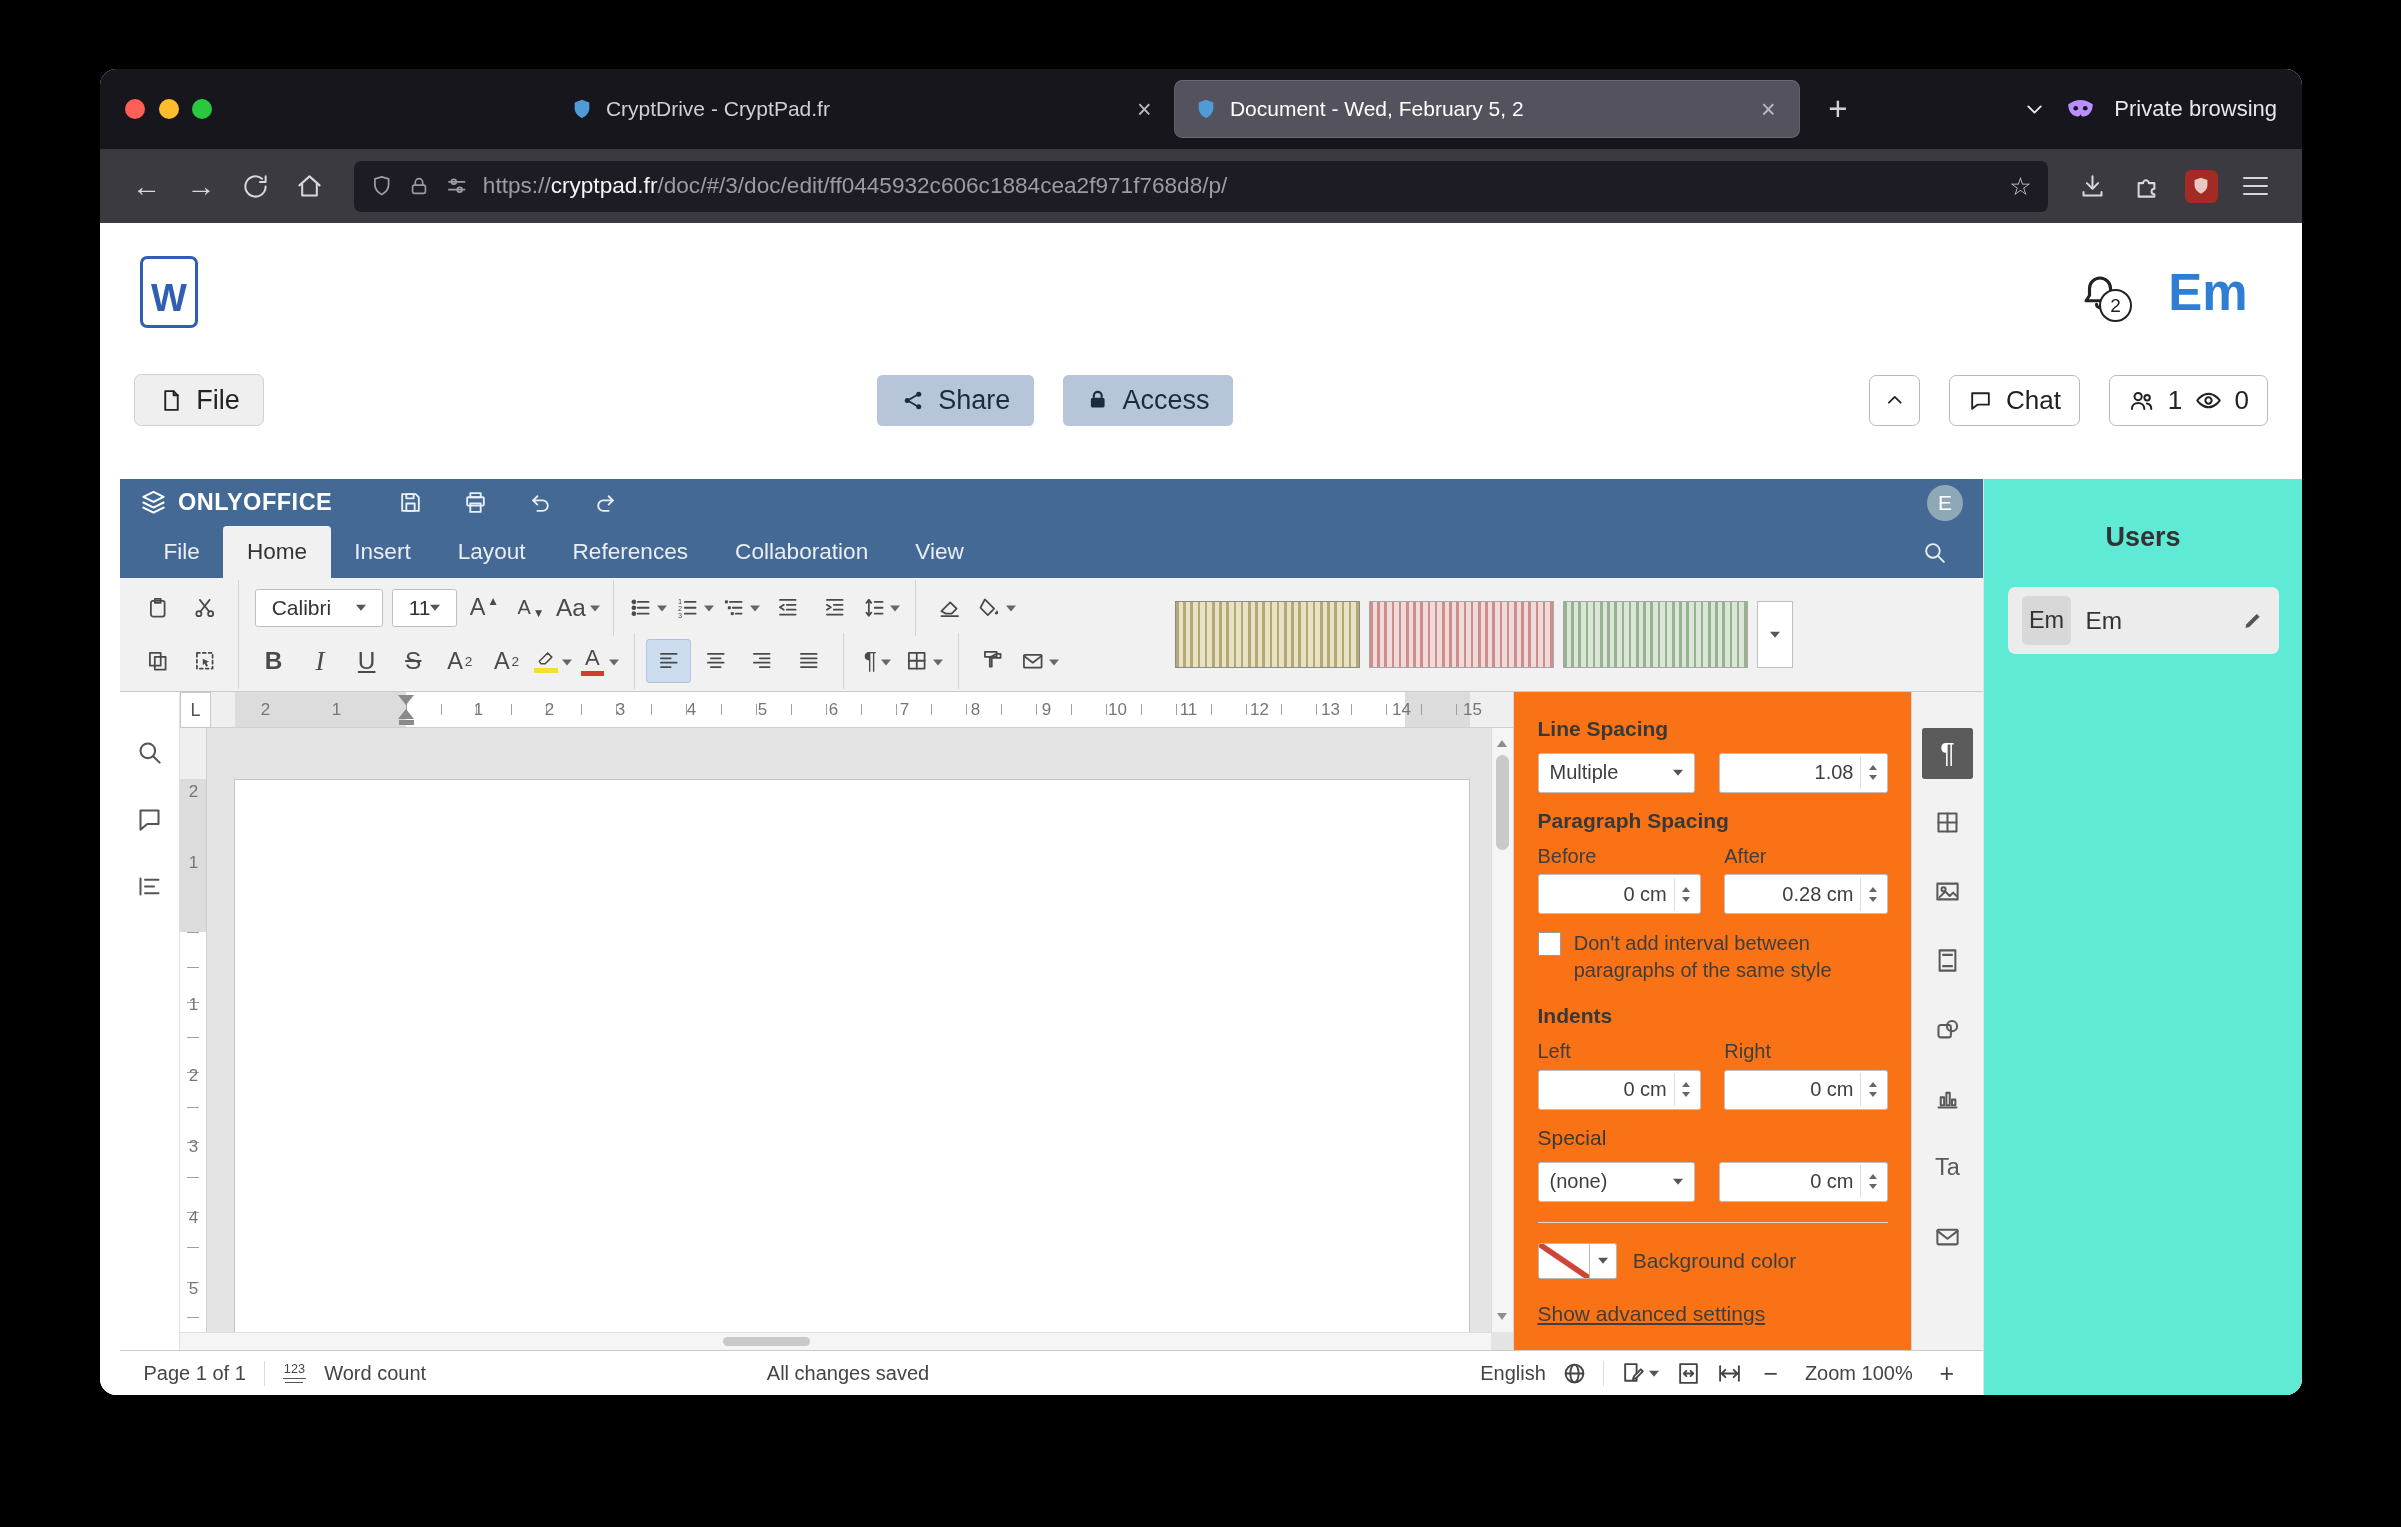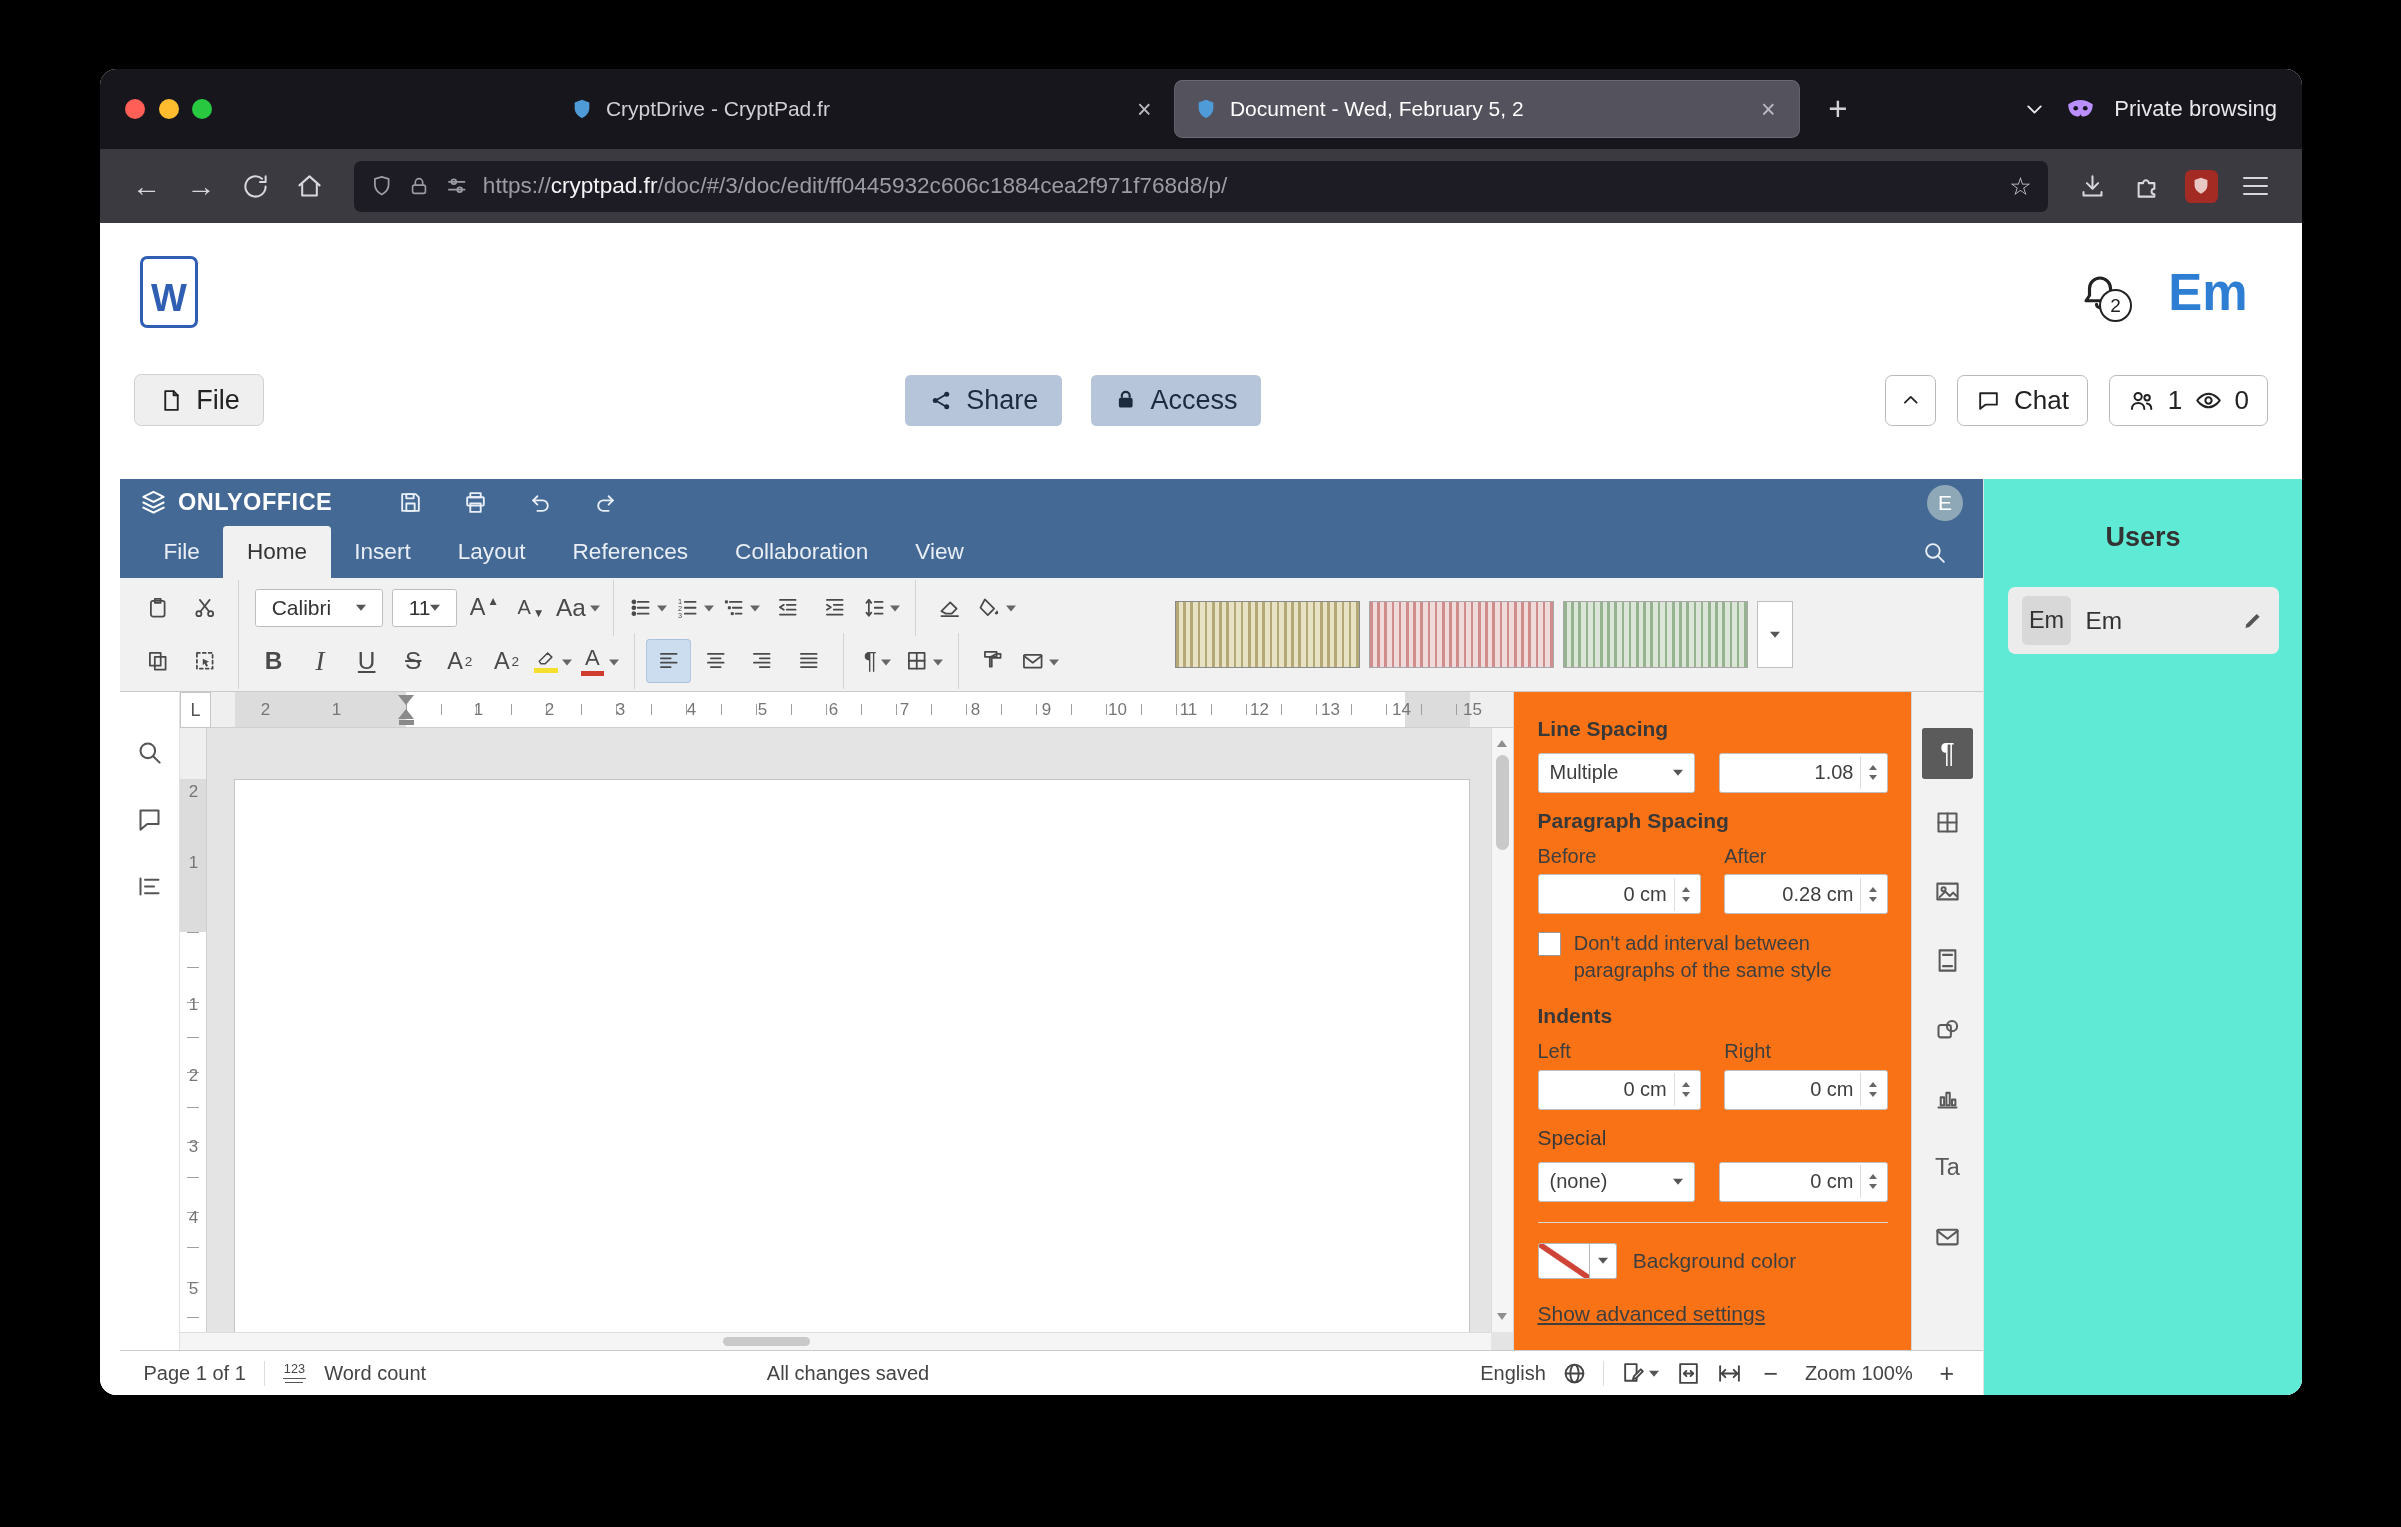"Share" .center-btns { left: 805px -> 777px }
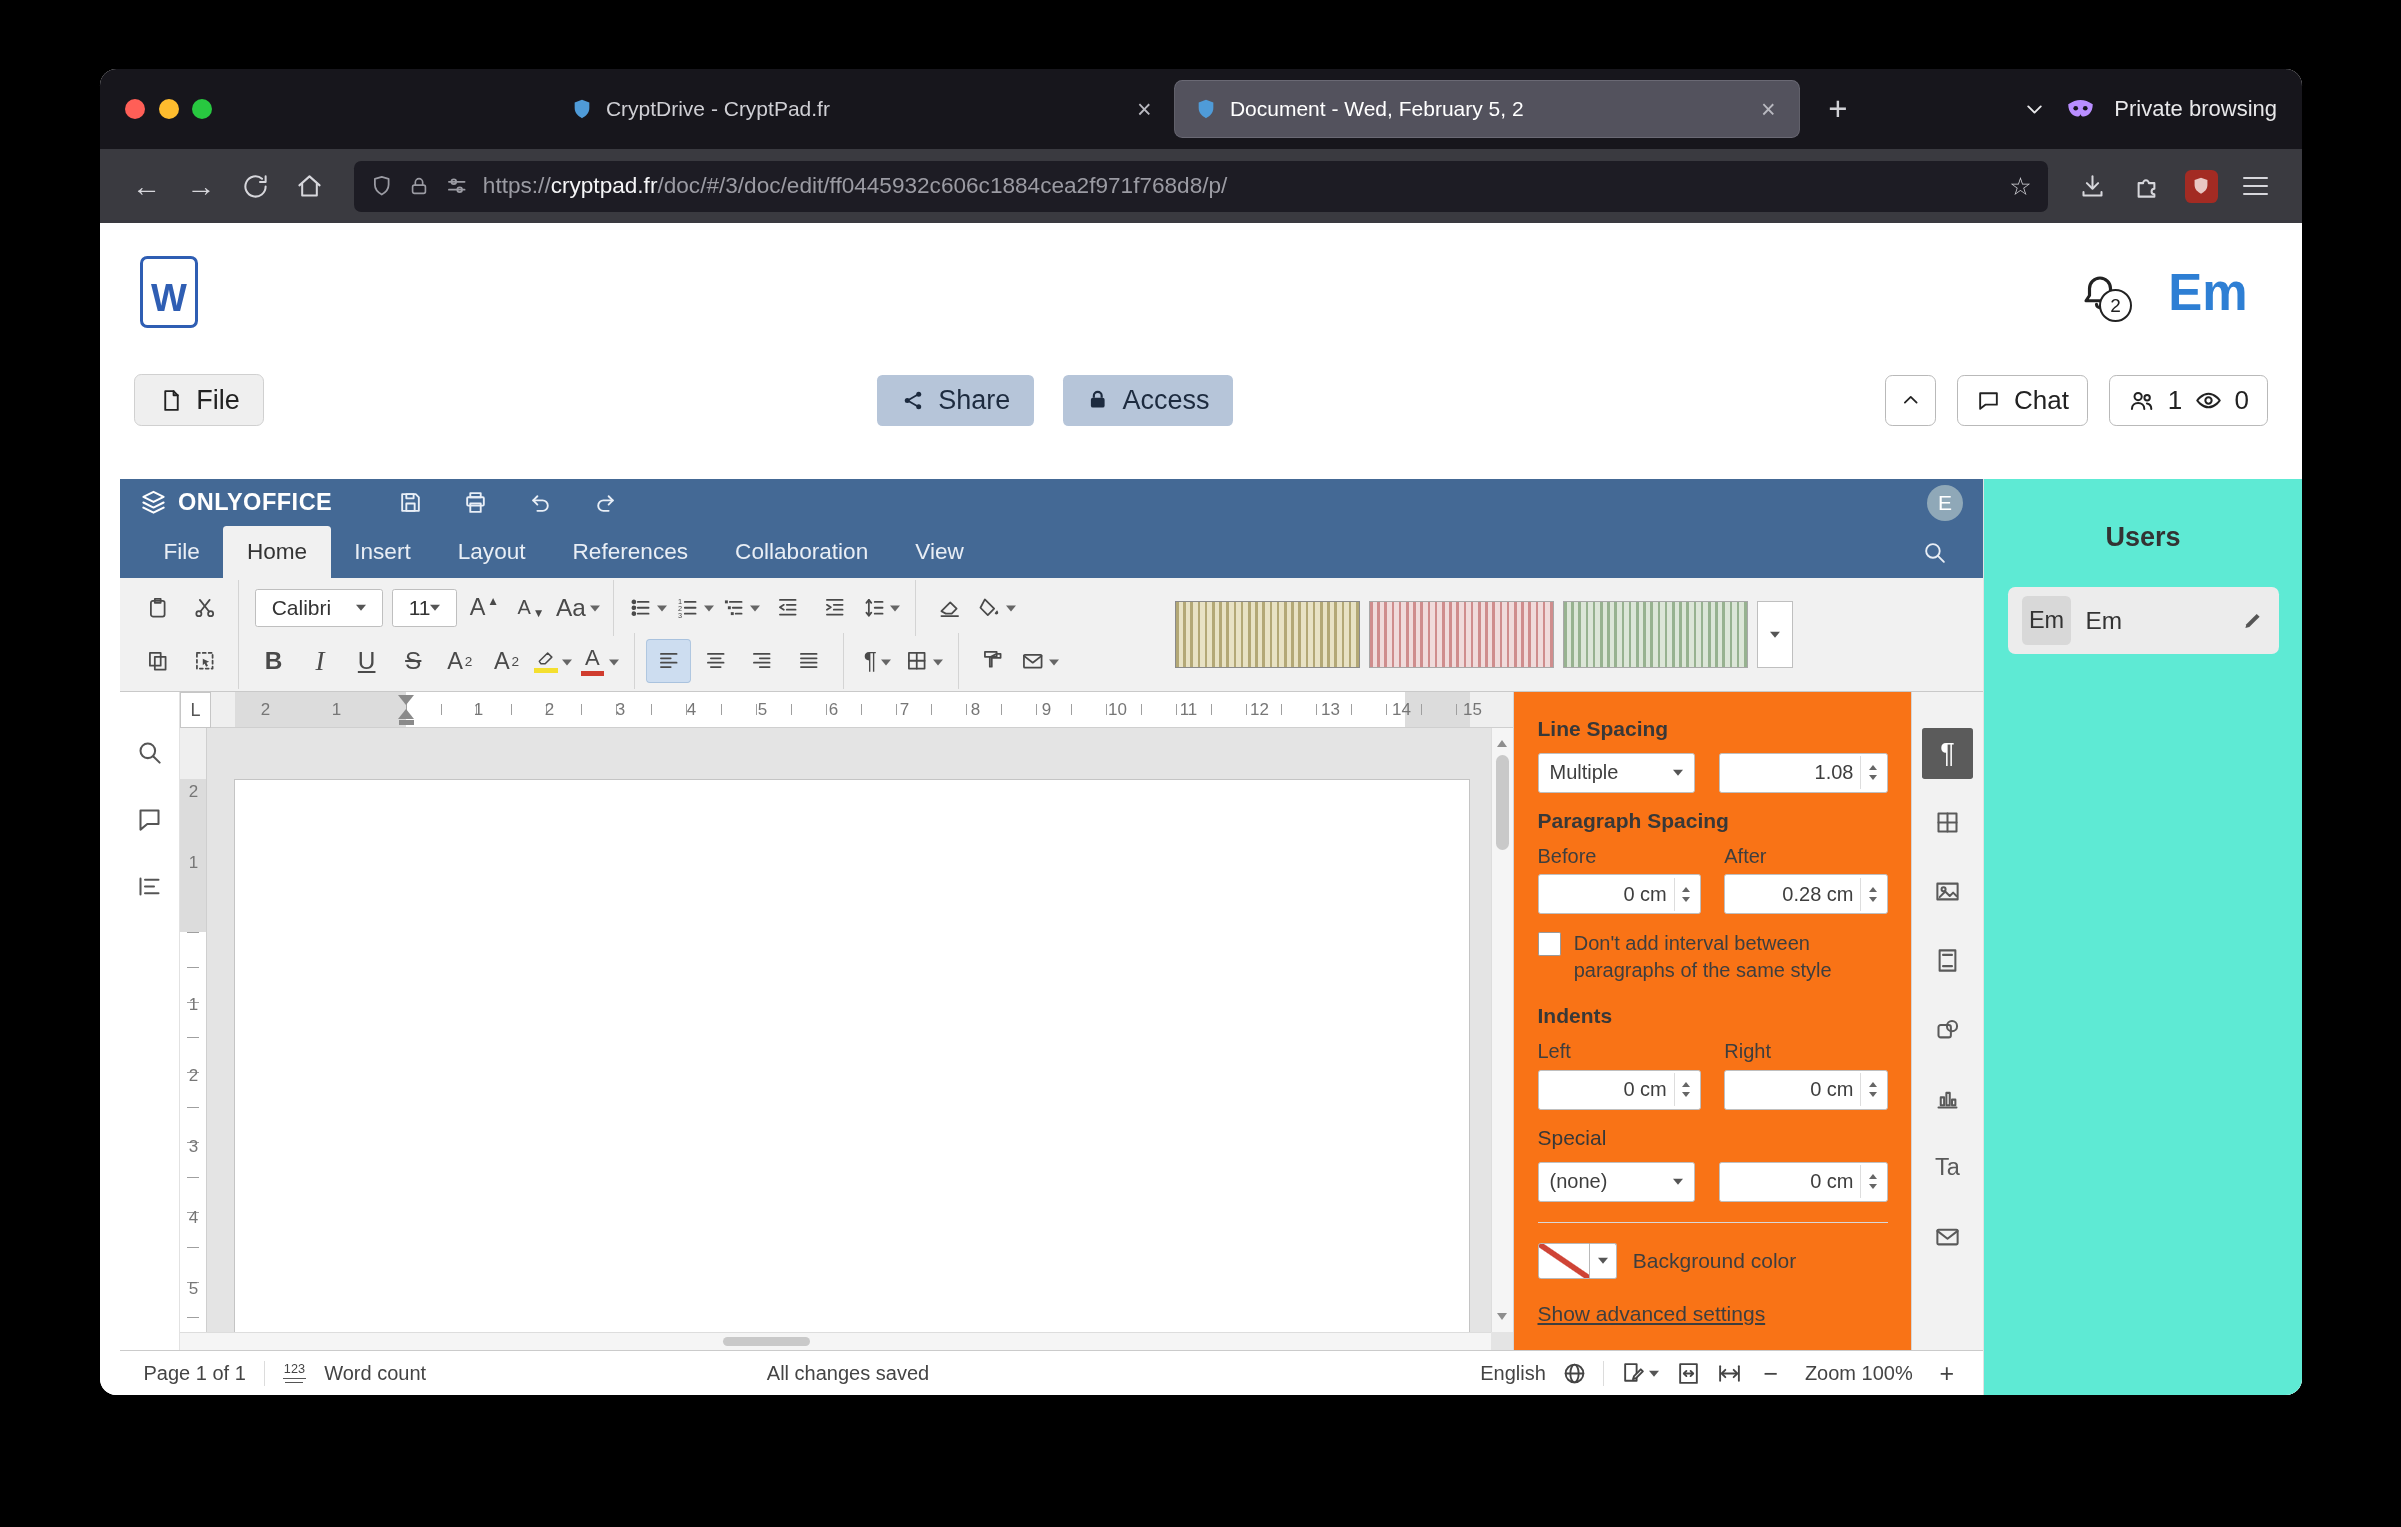"Chat" .right-btns { gap: 21px -> 29px }
